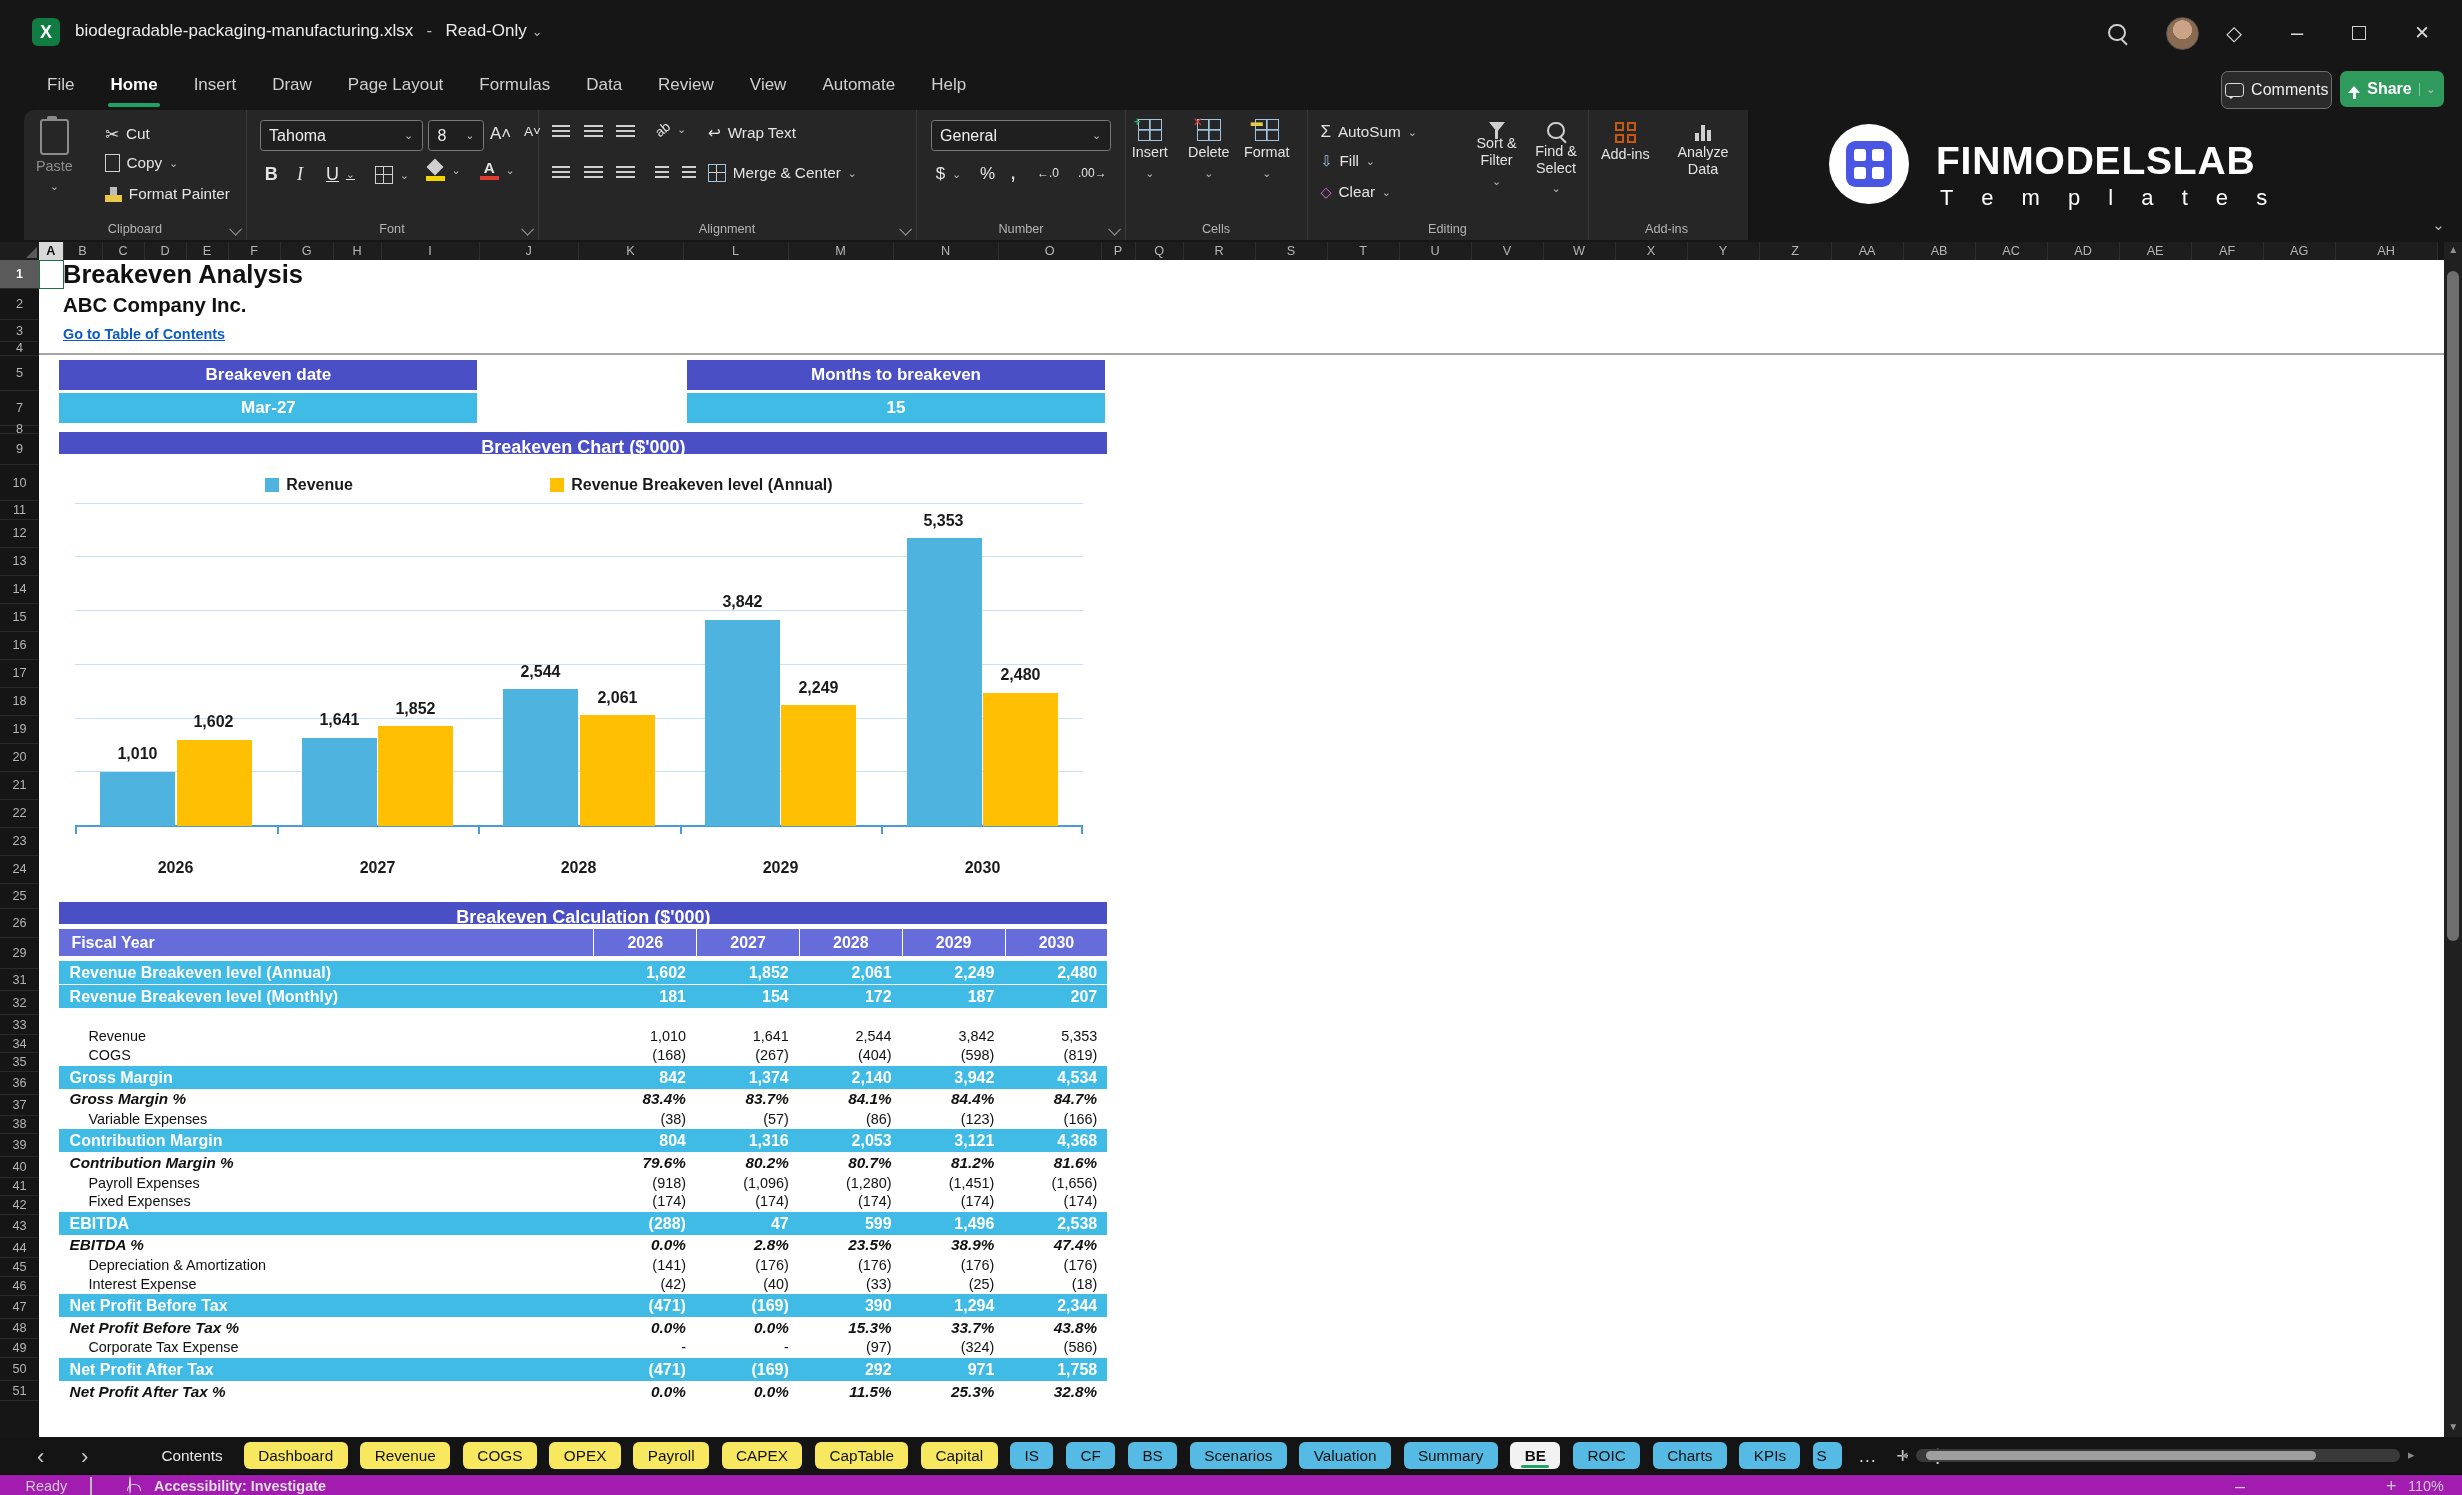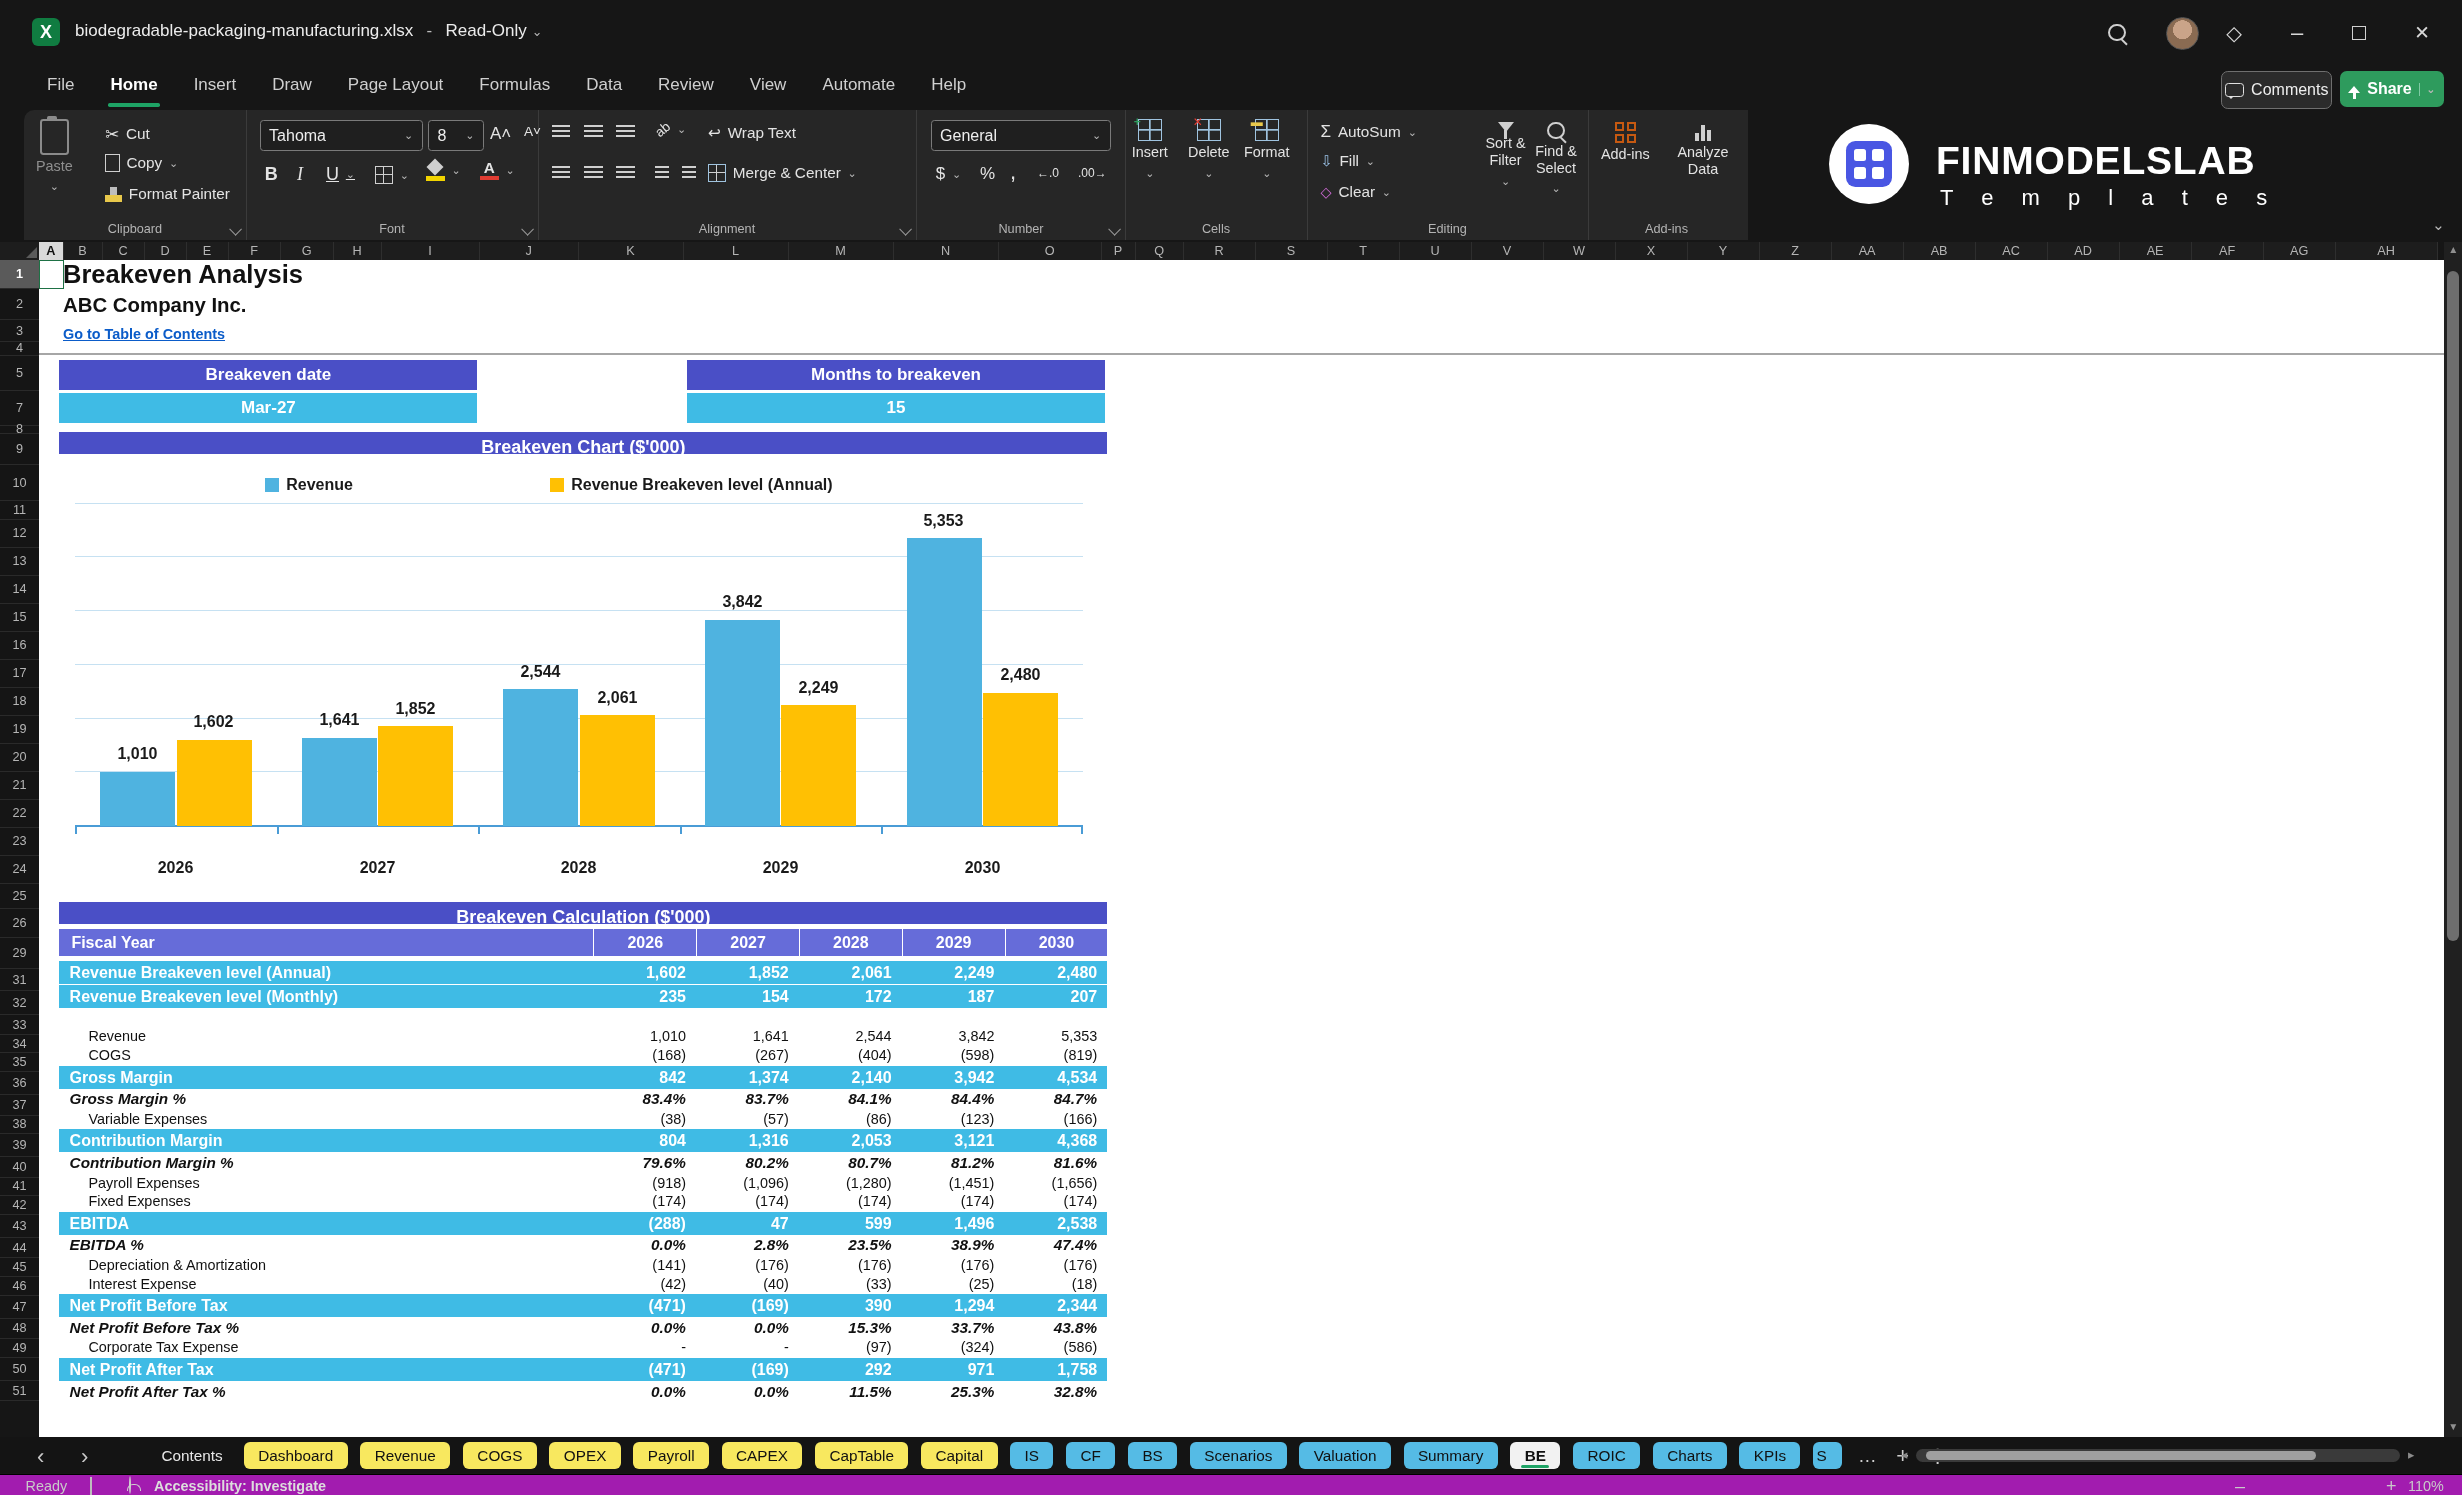"Sort & Filter" div.bigbtn { left: 169px -> 160px }
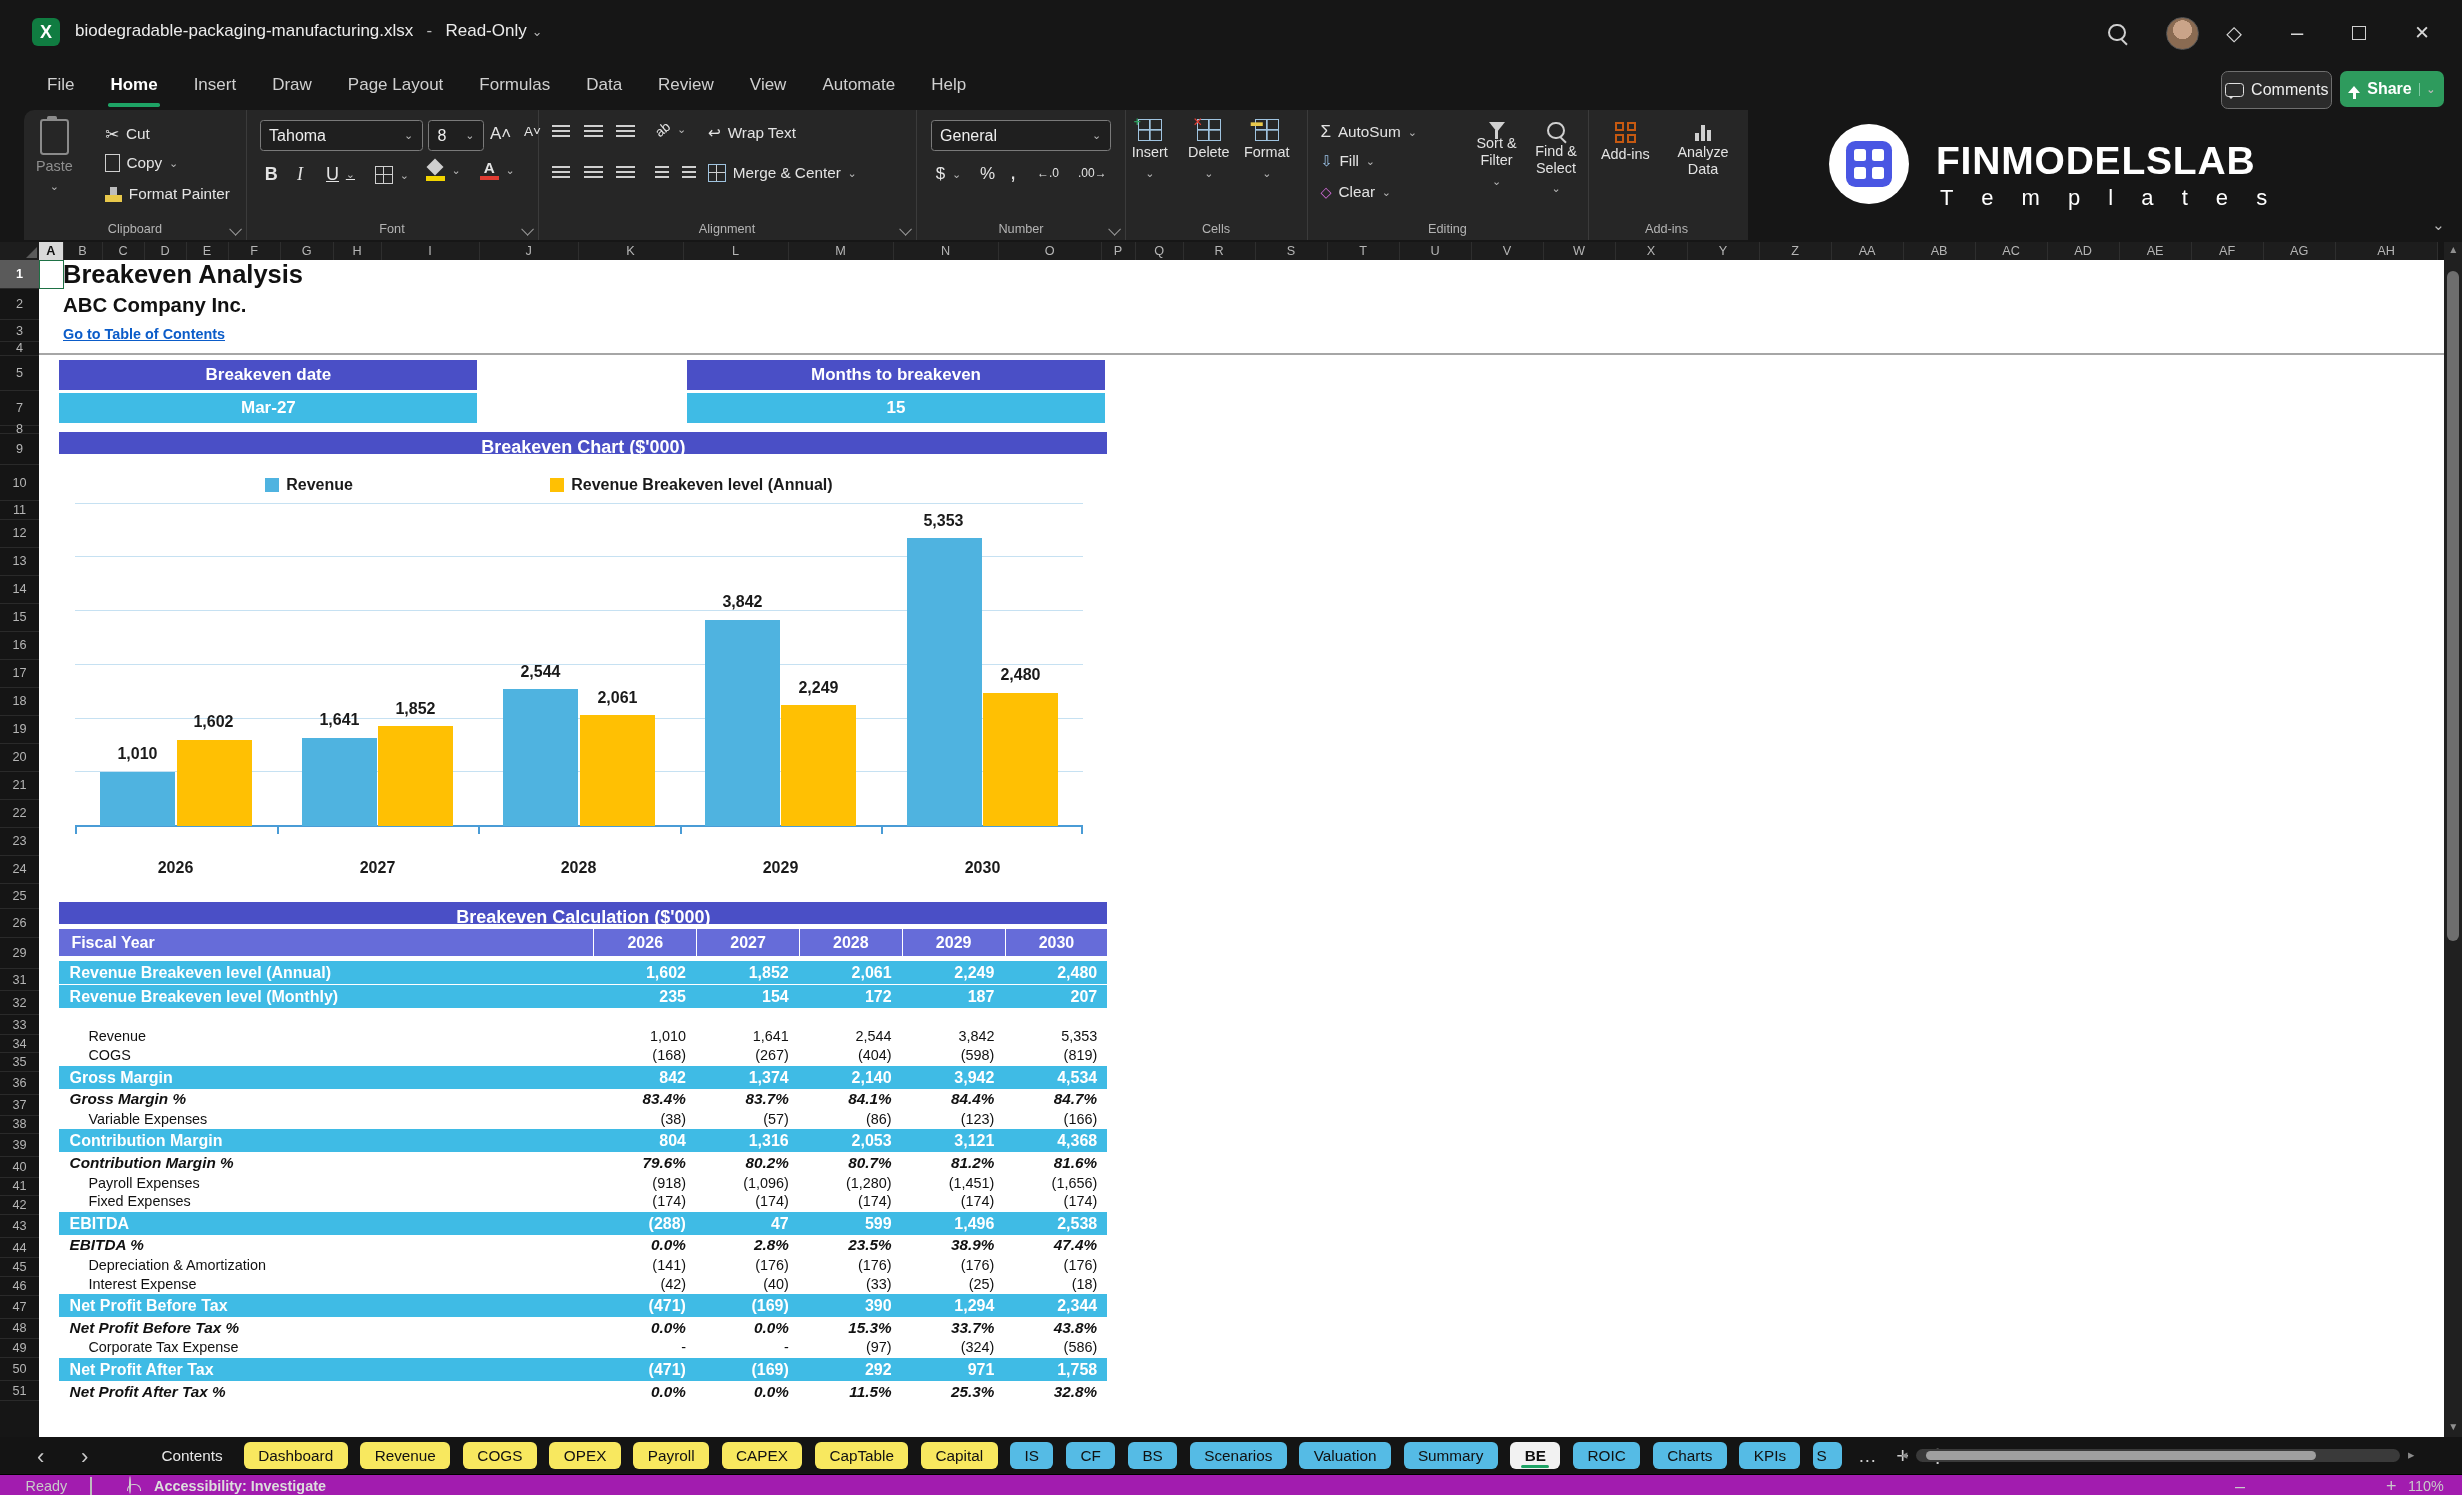"235" div.v { text: 235 -> 181 }
